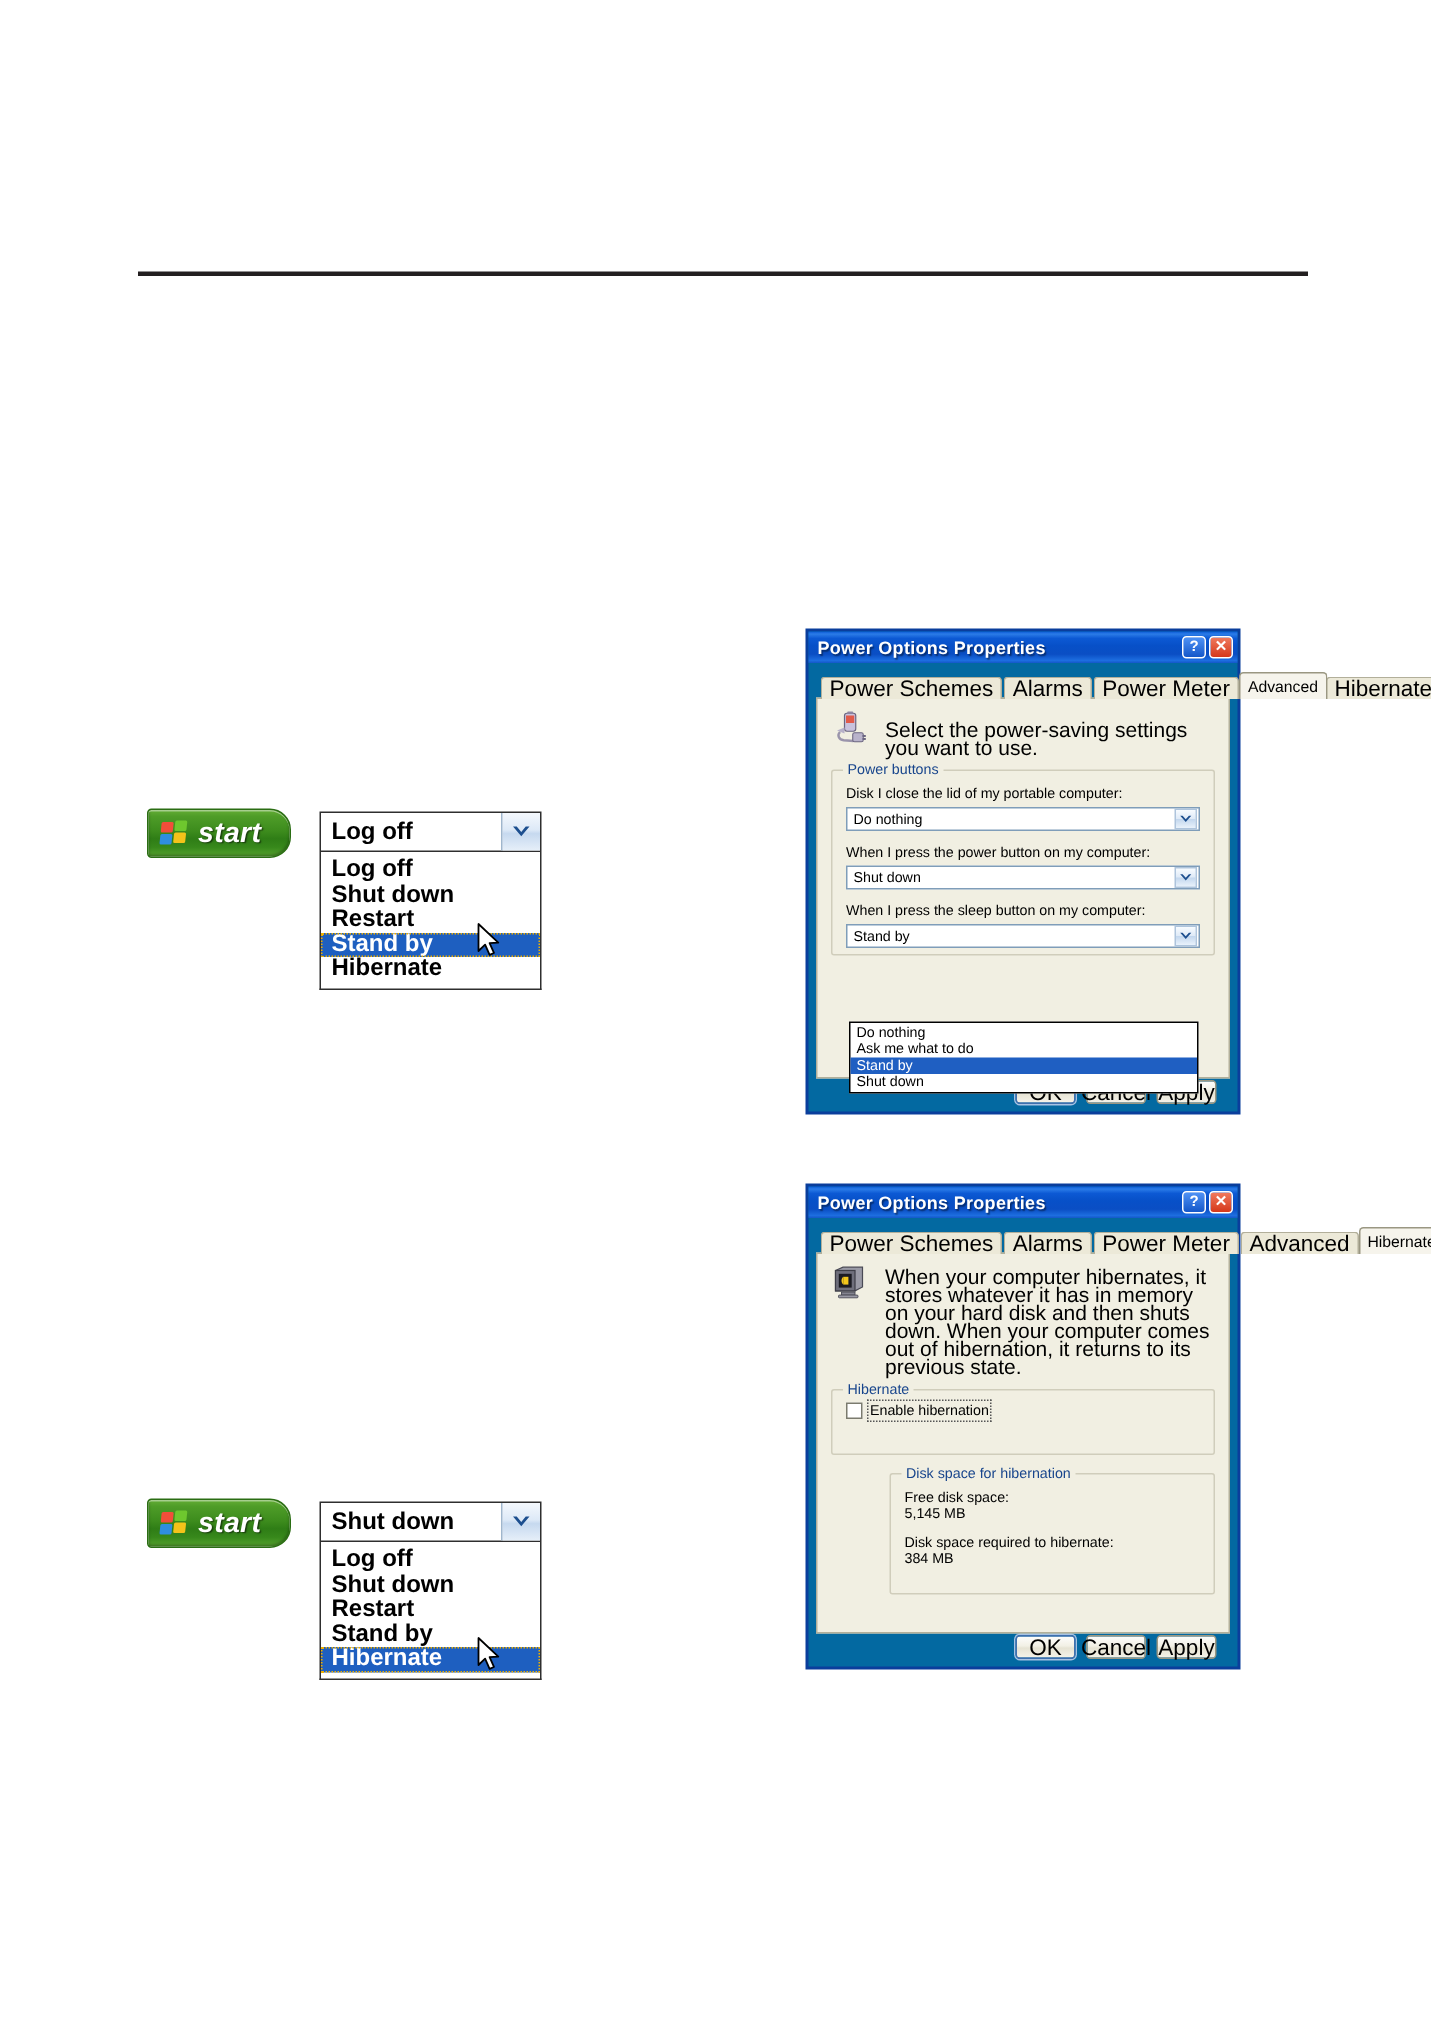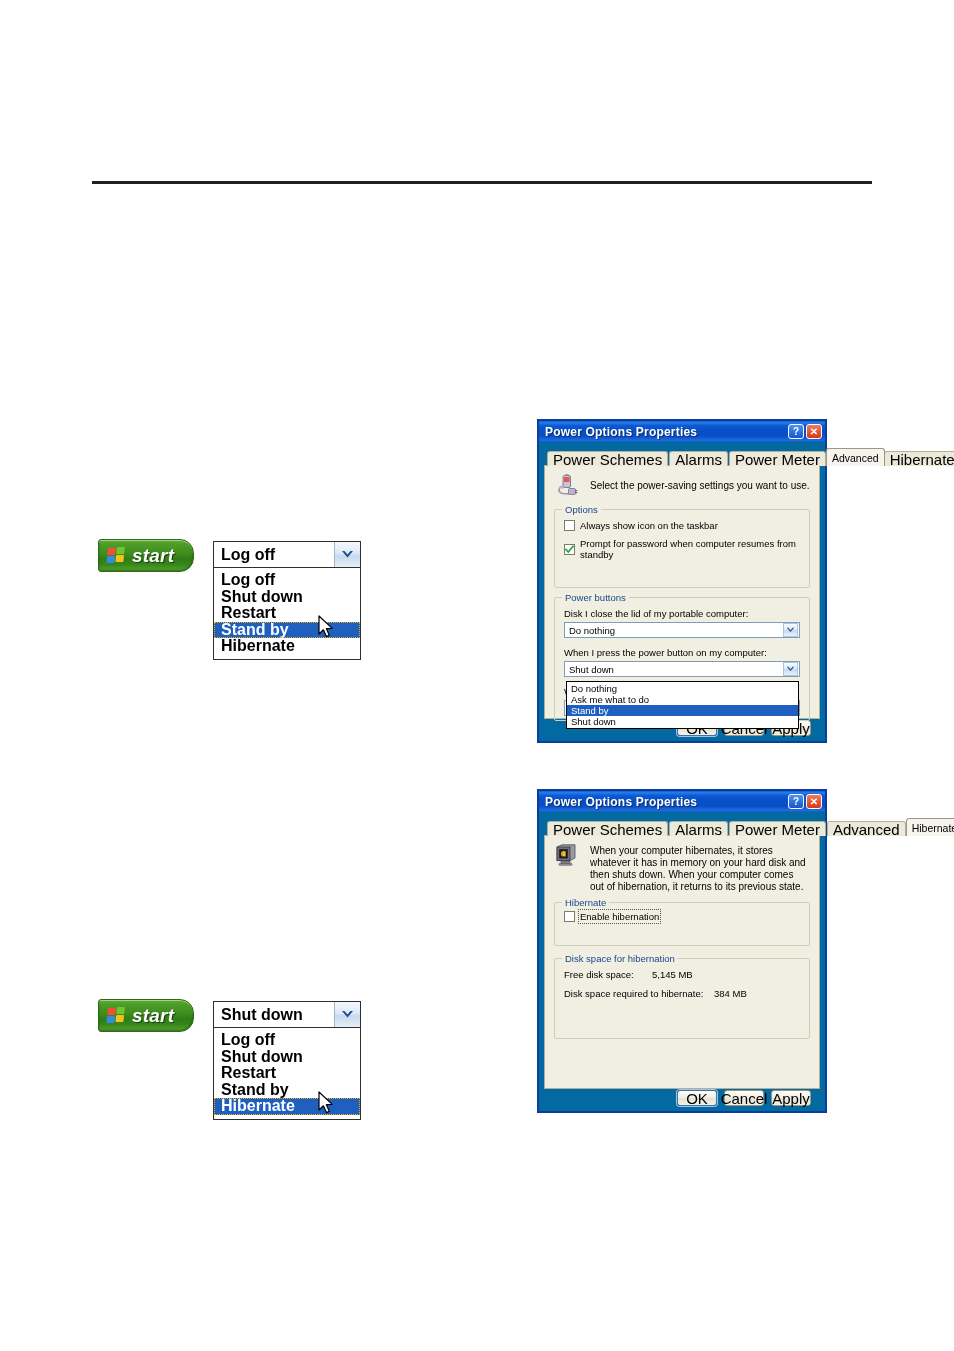"Select the power-saving settings you" .intro-text { font-size: 10px -> 14px }
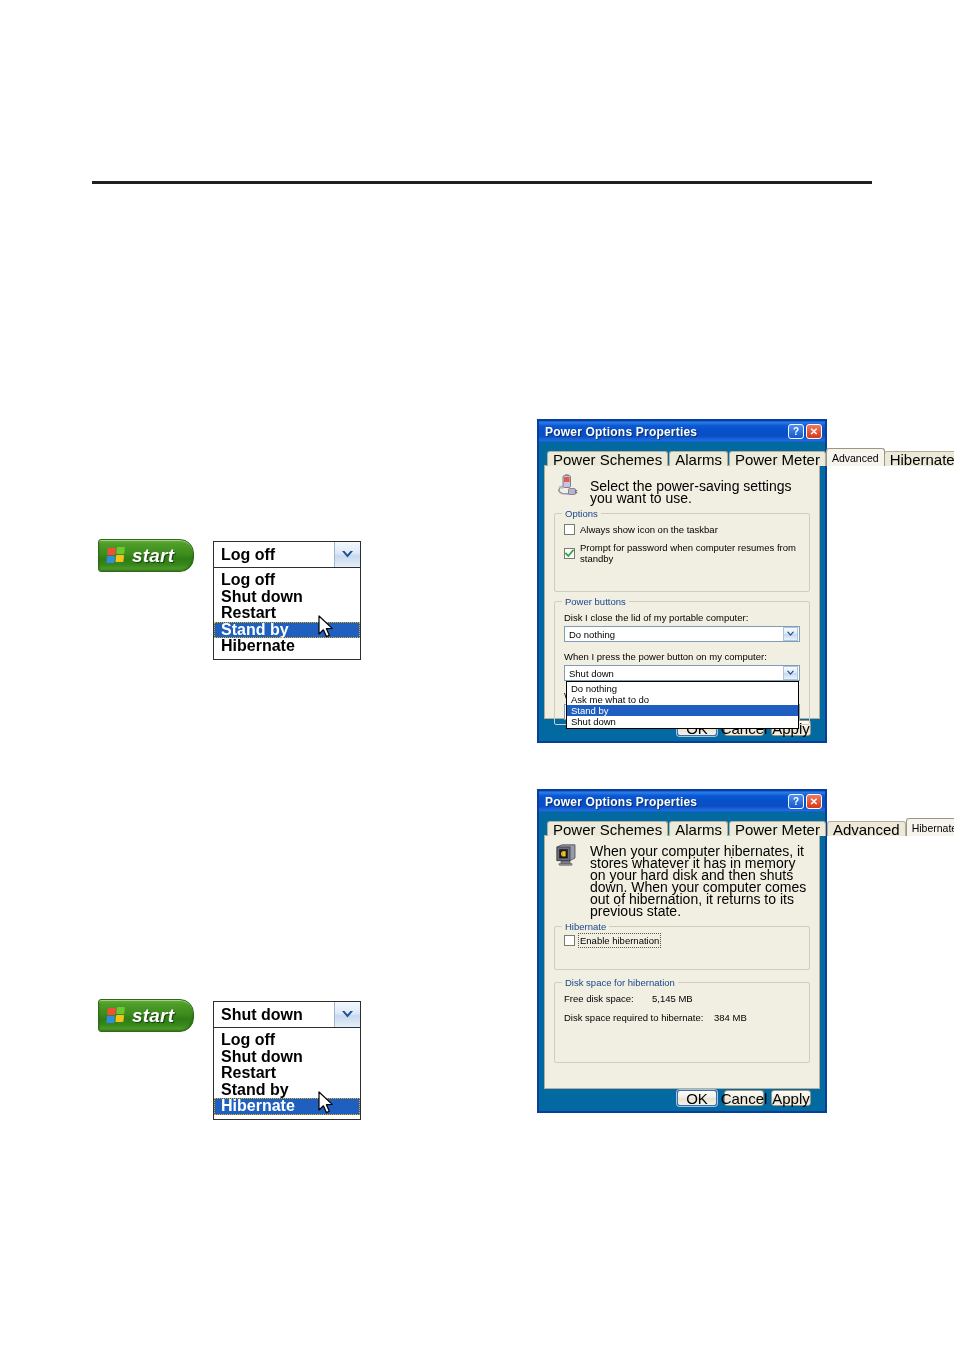"Options" div.groupbox { html: <div> <span>Options</span> <div> <span></span> <span>Always show icon on the taskbar</span> </div> <div> <span> <svg> <path></path> </svg> </span> <span>Prompt for password when computer resumes from standby</span> </div> </div> -> none }
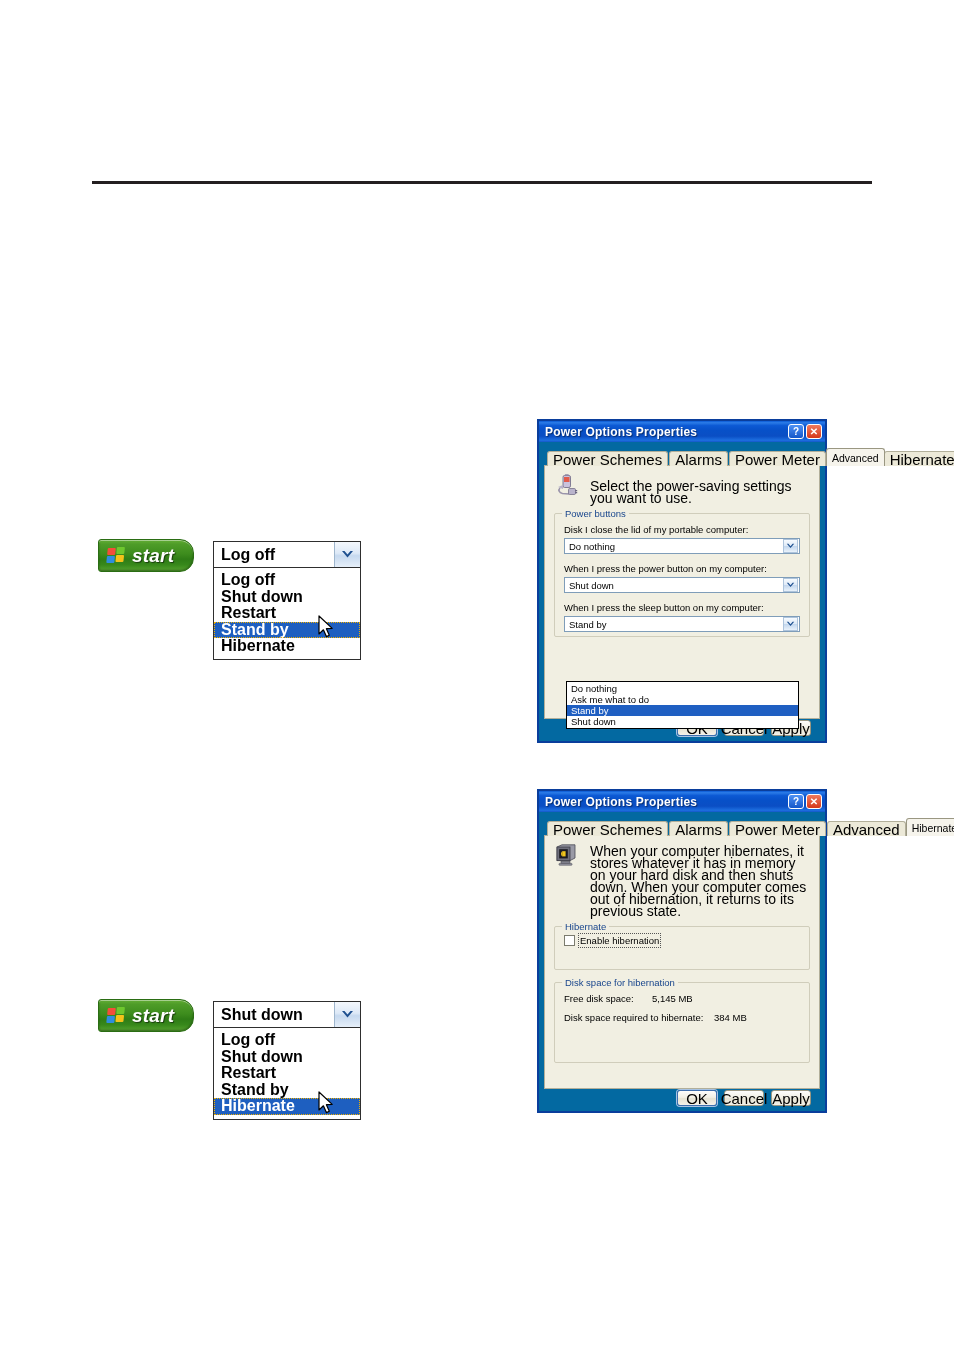"Disk space for hibernation" div.groupbox { margin-left: none -> 39px }
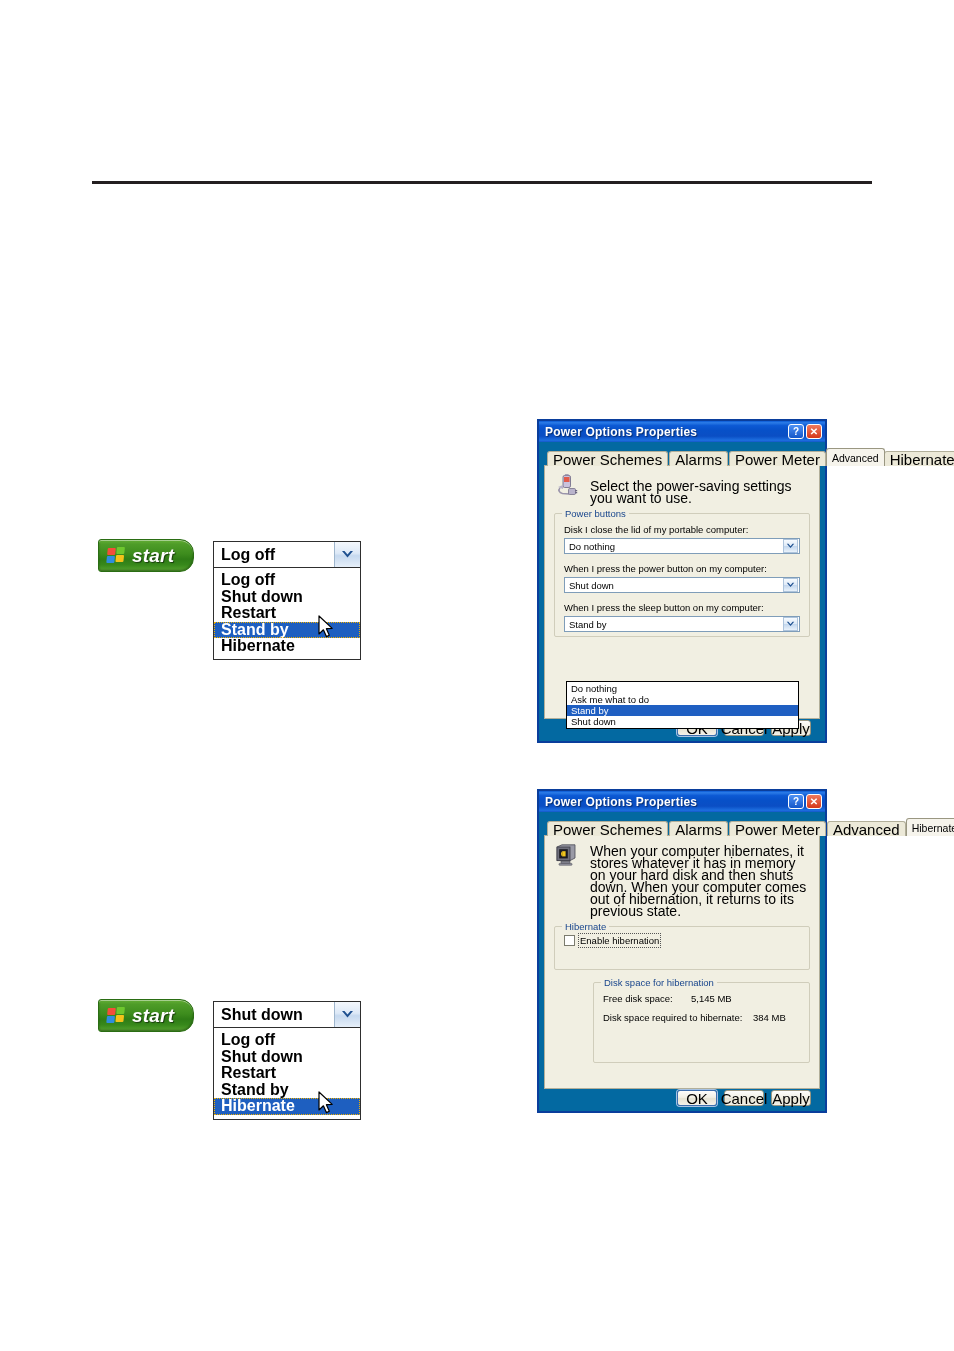"Free disk space:" .info-row { flex-direction: none -> column }
